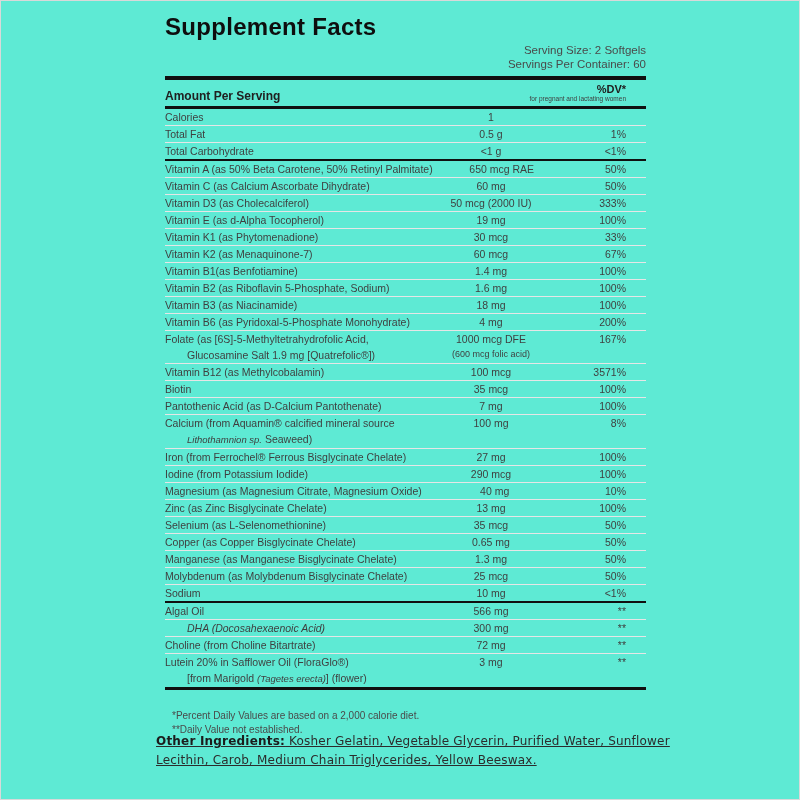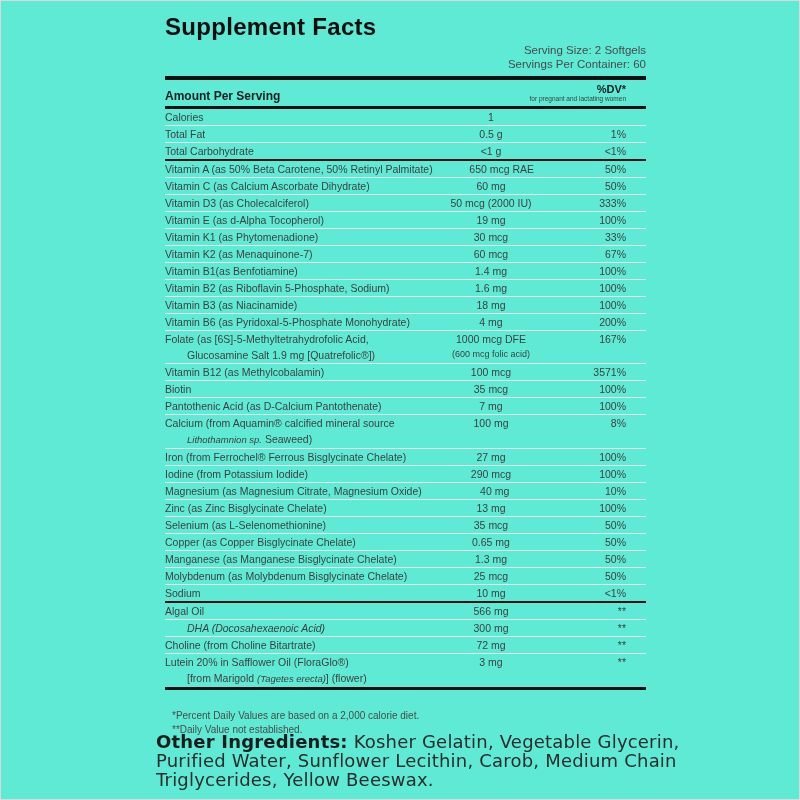"Other Ingredients: Kosher Gelatin," .other { font-size: 18px -> 12px; text-decoration: none -> underline }
